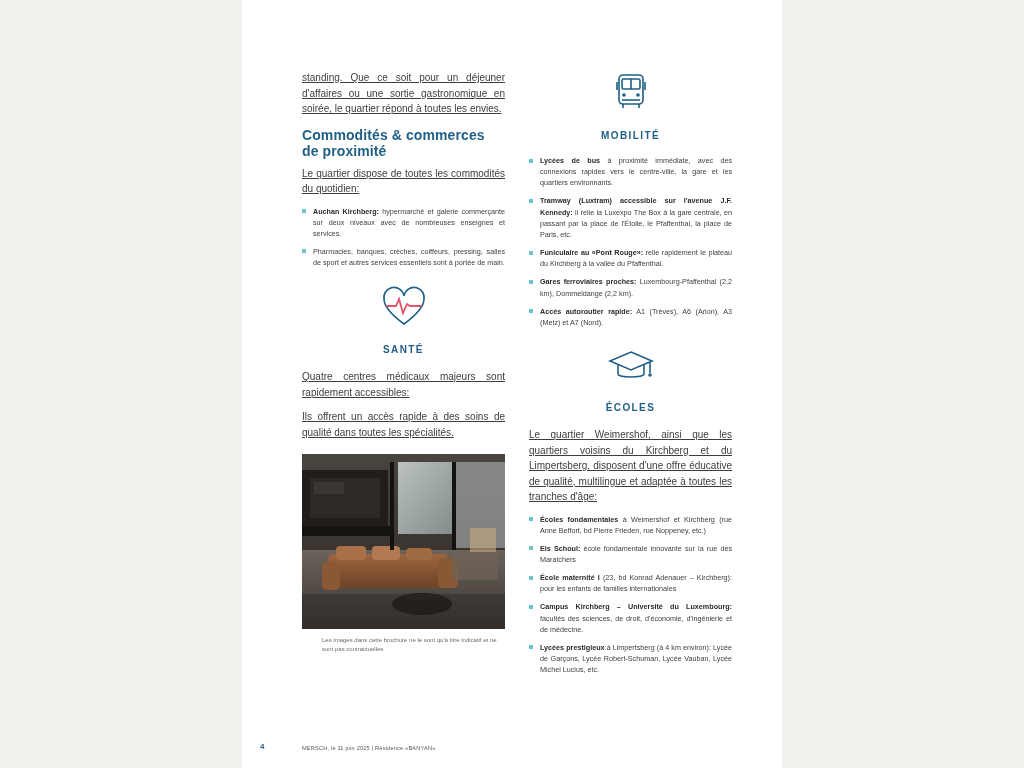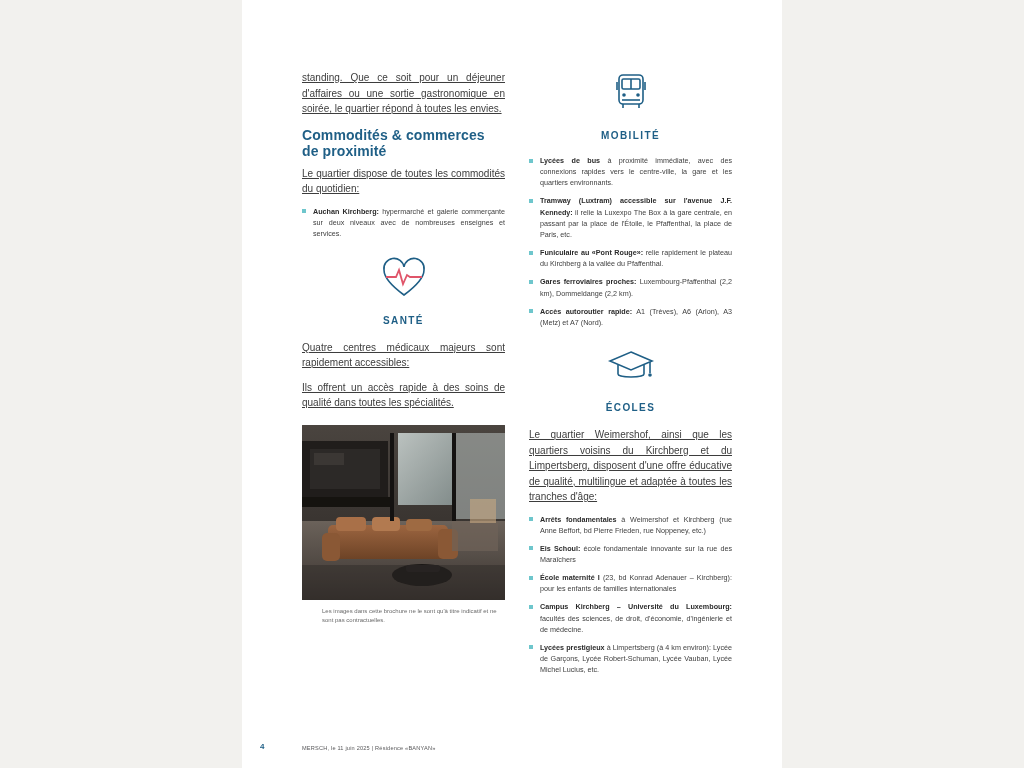"Pharmacies, banques, crèches, coiffeurs," li { html: none -> <li><span>Pharmacies, banques, crèches, coiffeurs, pressing, salles de sport et autres services essentiels sont à portée de main.</span></li> }
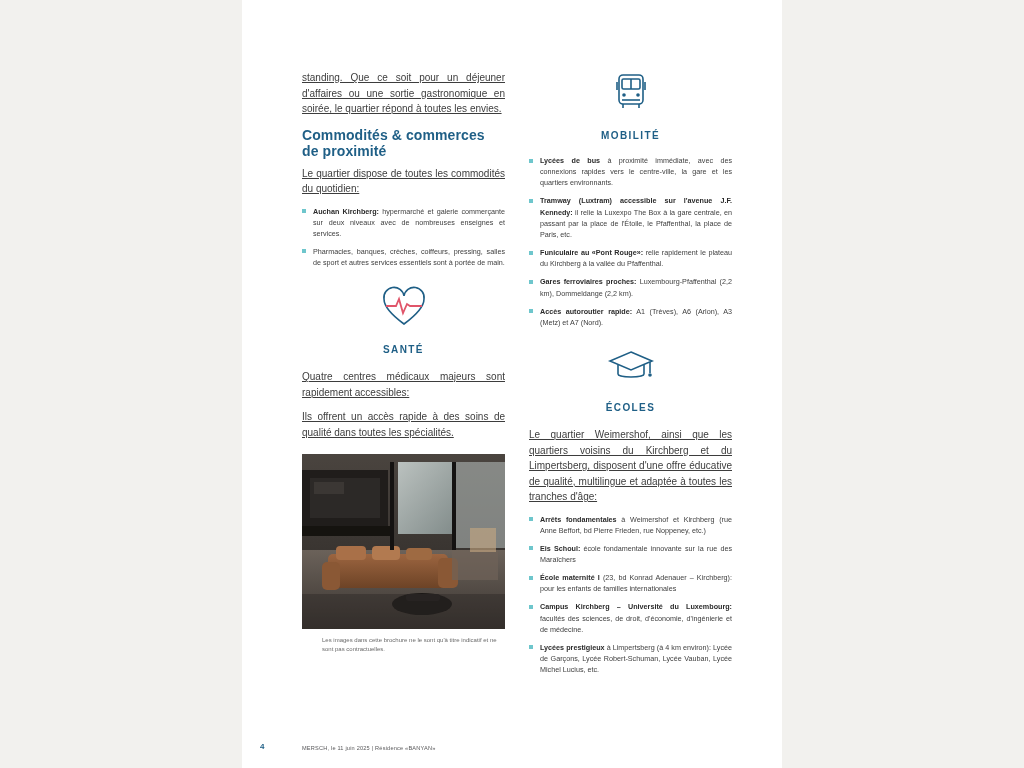"Arrêts fondamentales" b { text: Arrêts -> Écoles }
